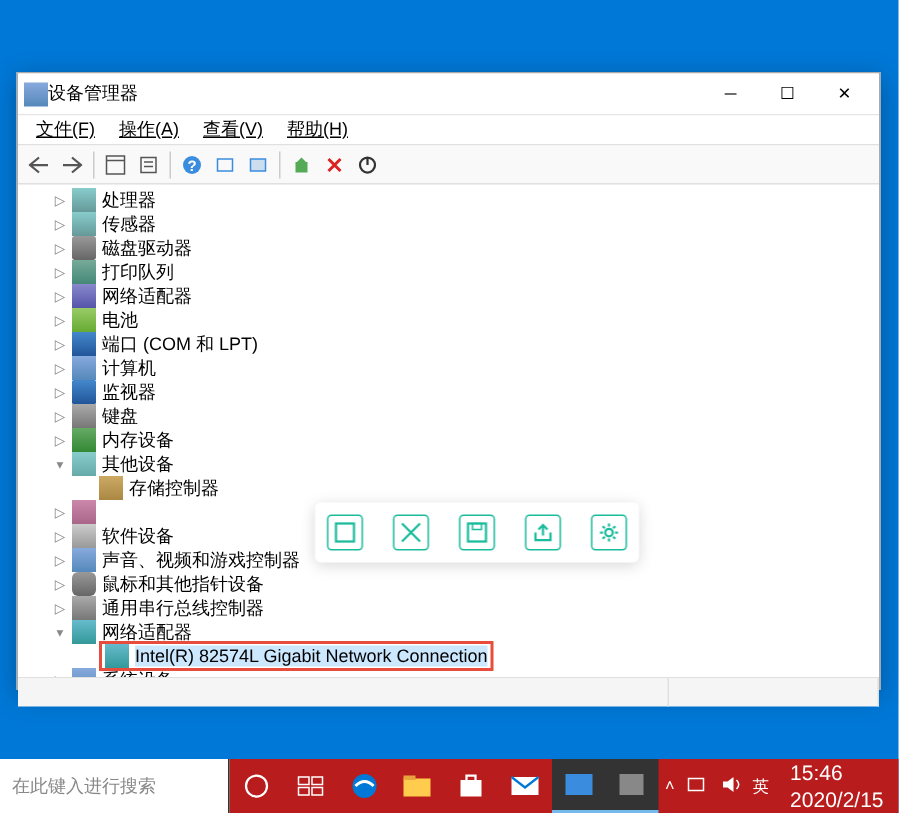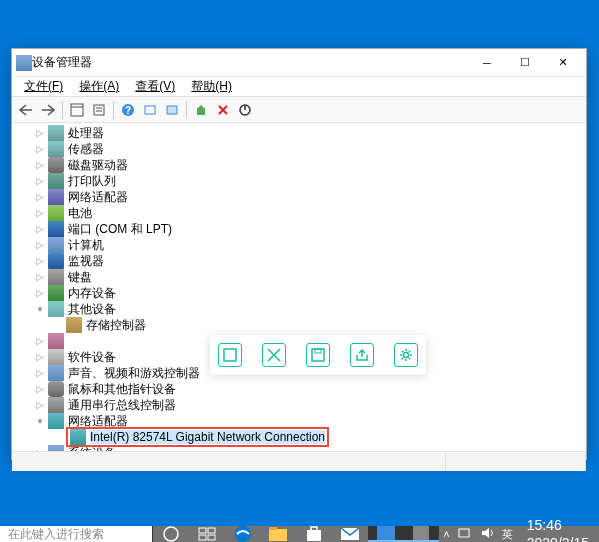"在此键入进行搜索" .taskbar { background: #737373 -> #b91c1c; height: 16px -> 36px }
